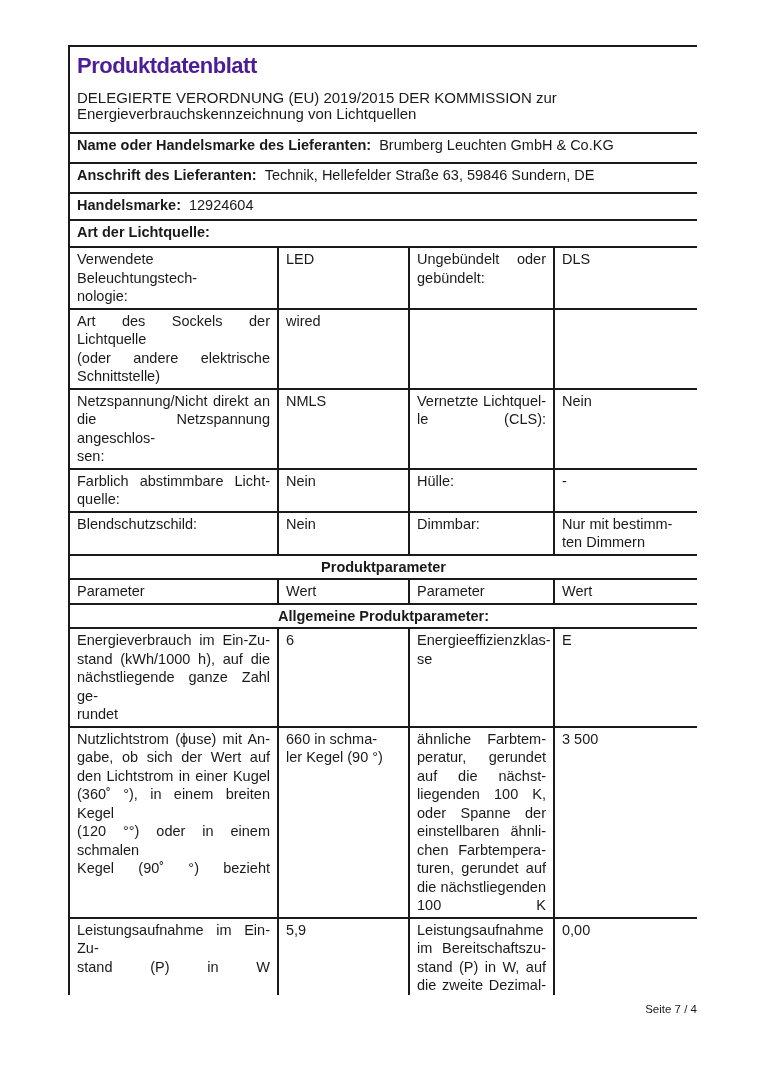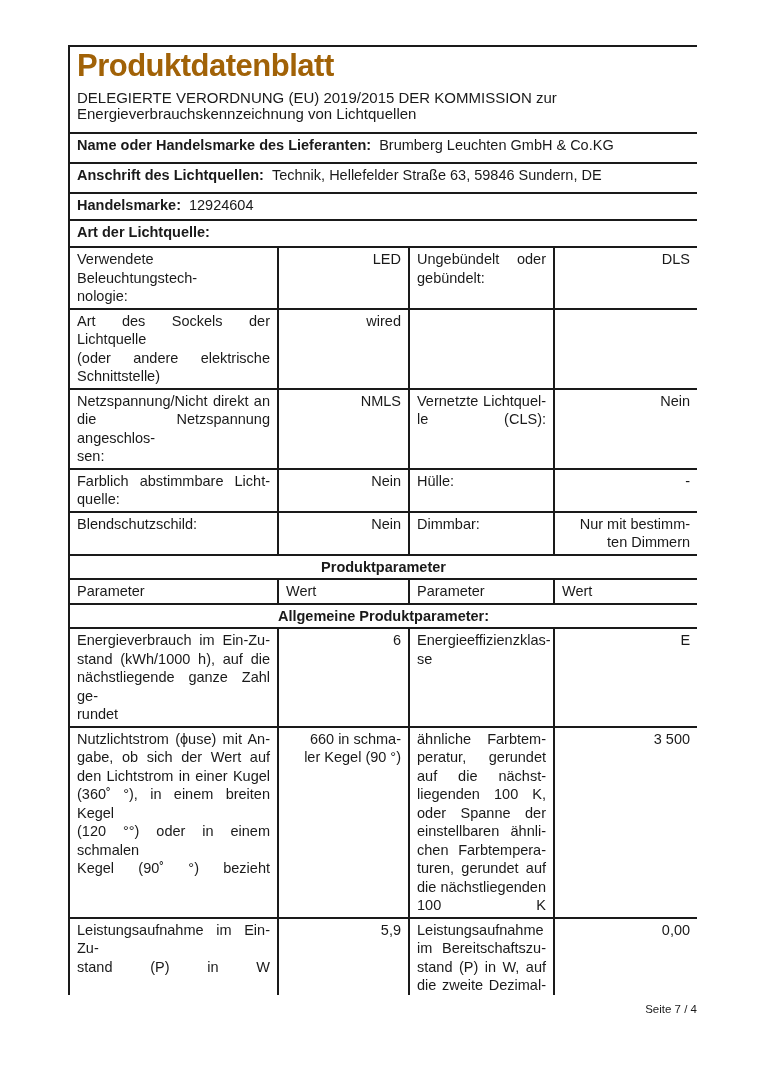"Produktdatenblatt" h1.doctitle { color: #a16207 -> #4c1d95; font-size: 31px -> 22px }
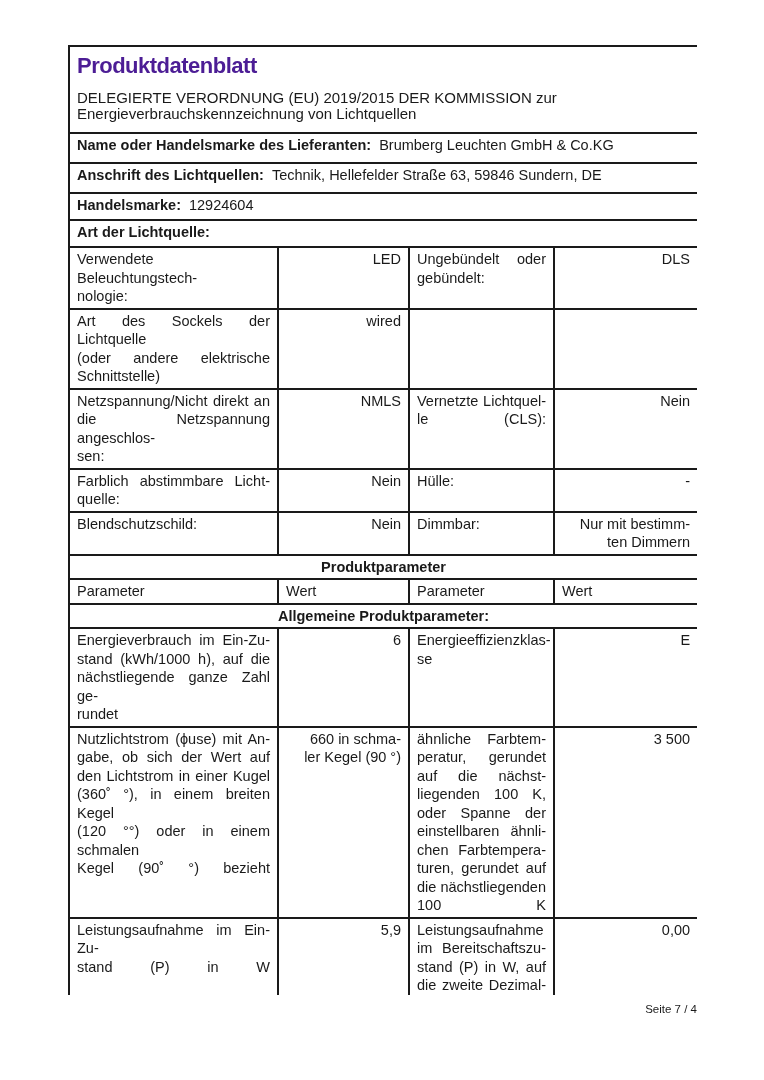"Anschrift des Lichtquellen:" span.lbl { text: Lichtquellen -> Lieferanten }
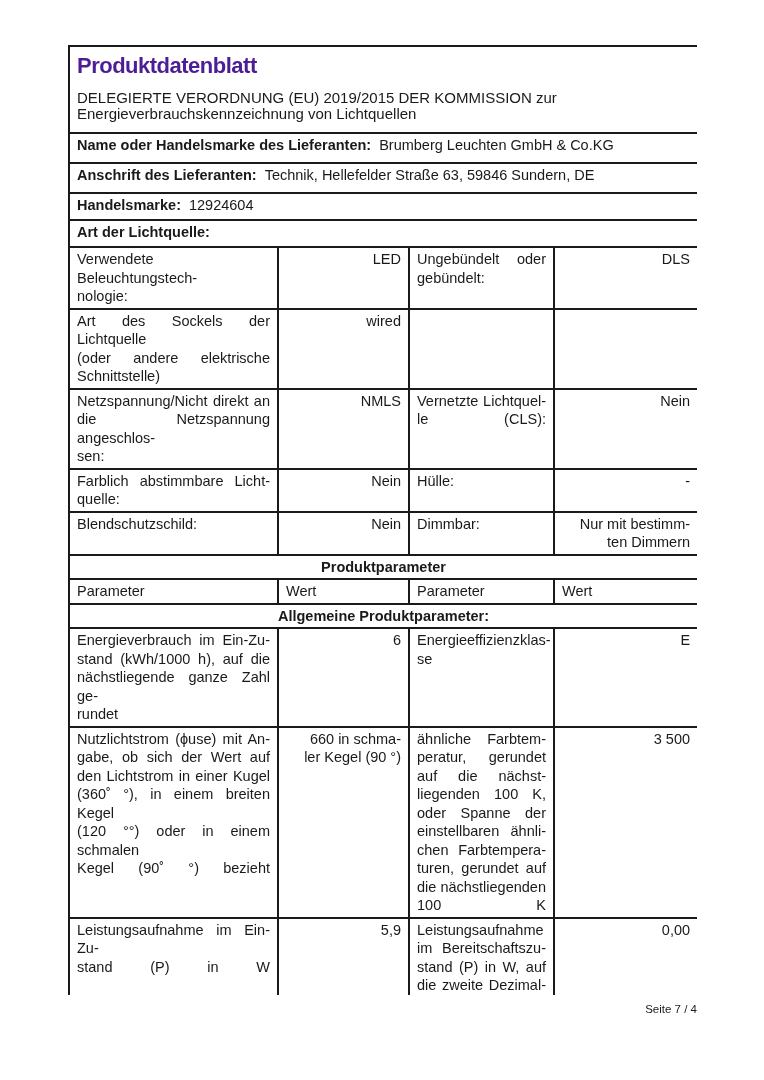"LED" td.v { text-align: right -> left }
